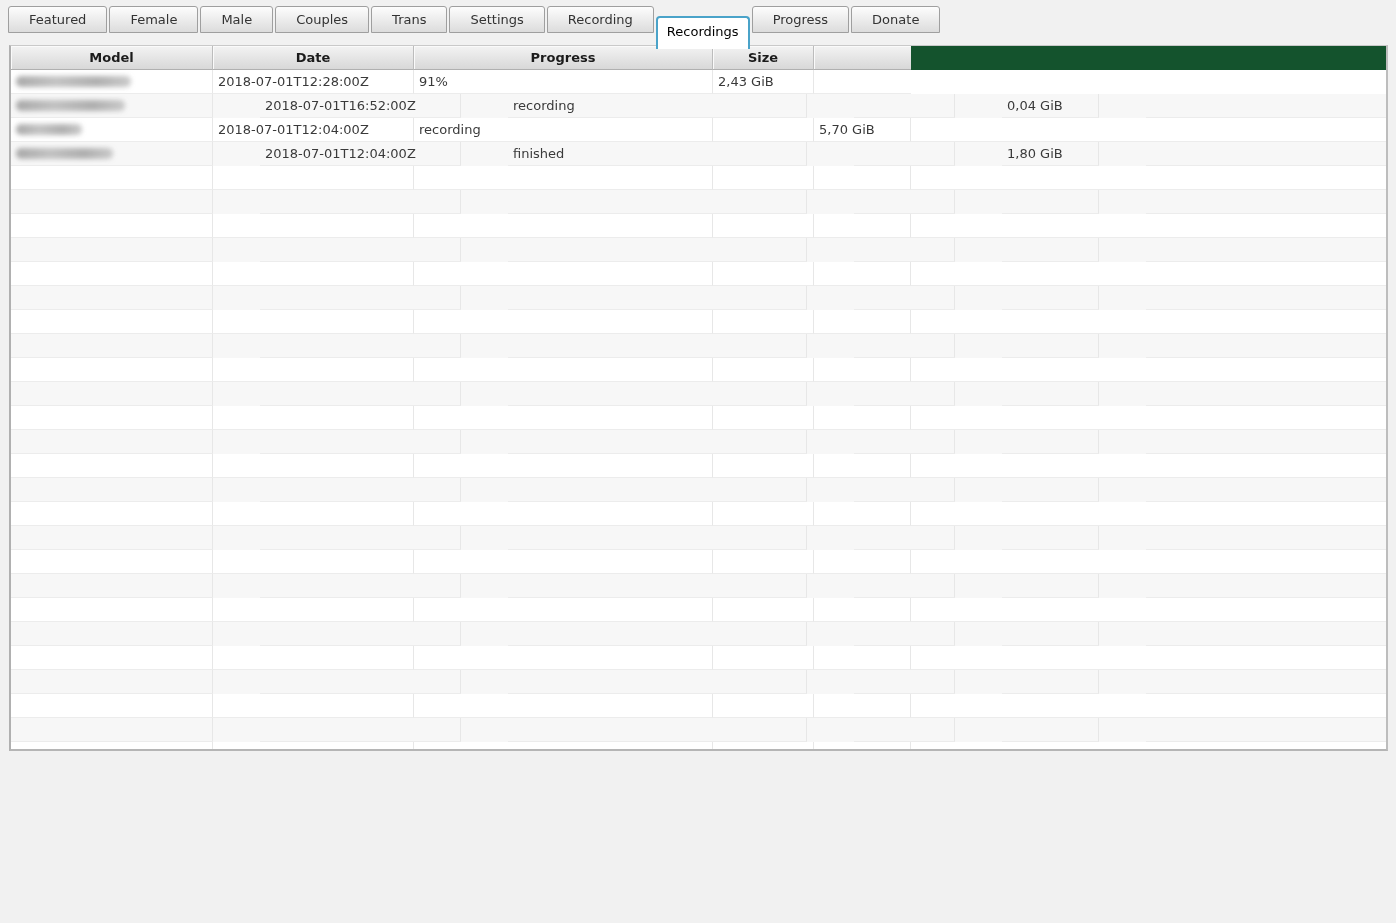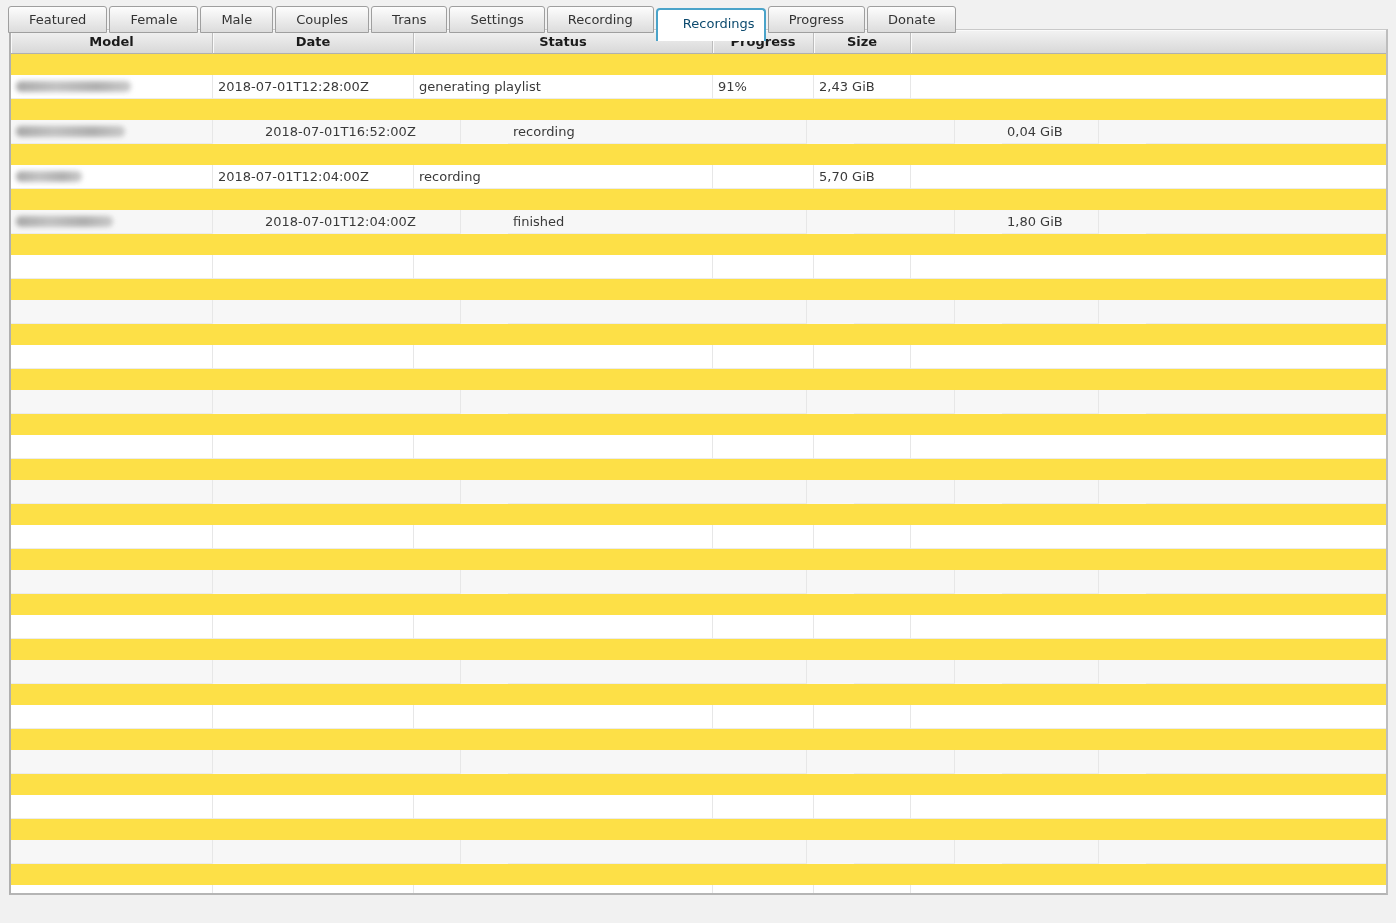"Recordings" .tab.selected { color: #0c4a6e -> #000000; margin-top: 4px -> 12px; padding: 0 9px 4px 25px -> 0 9px 4px 9px }
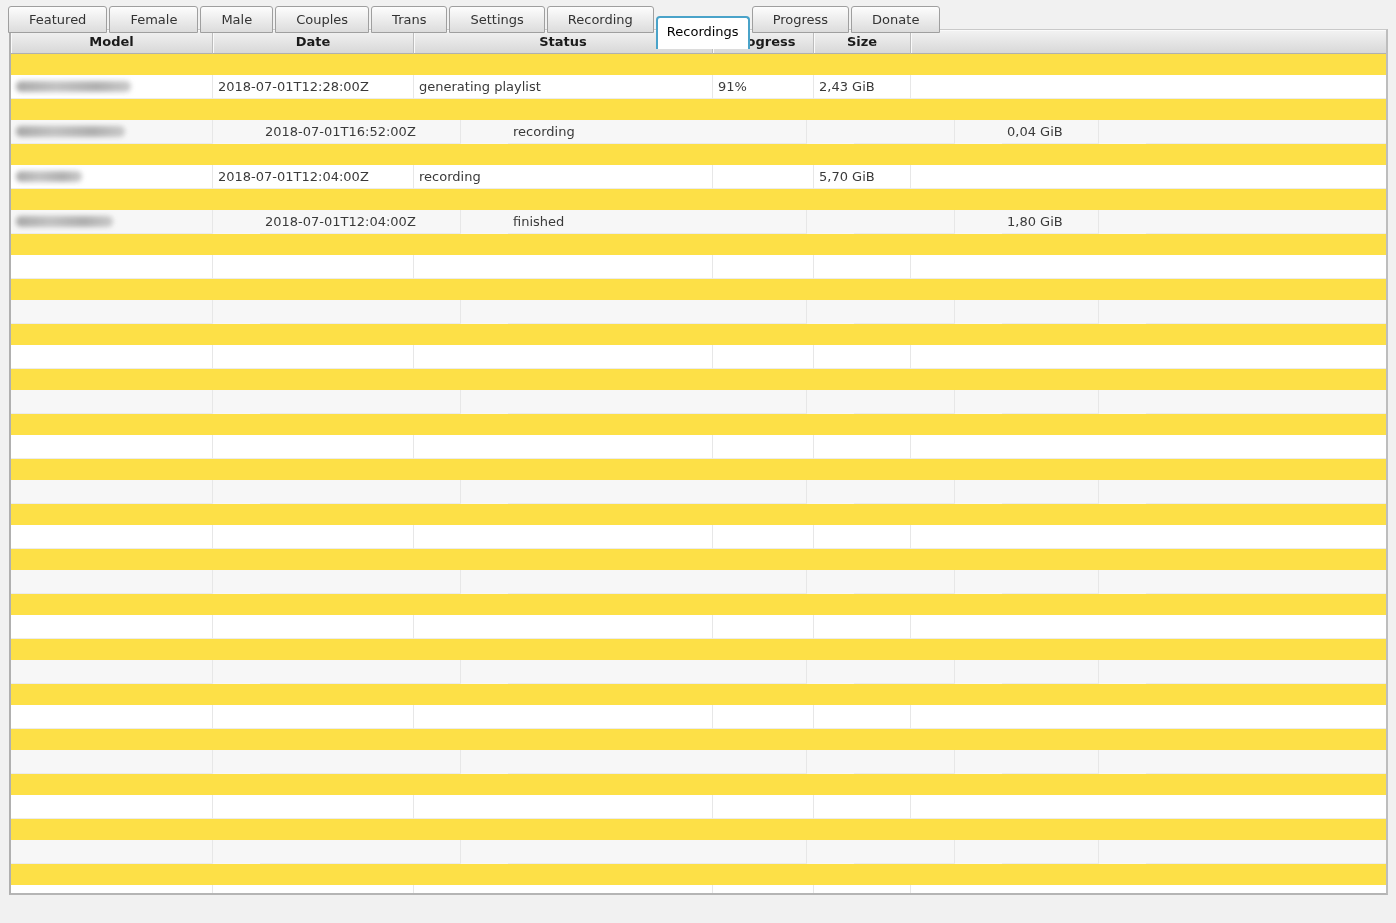"Model" .table-wrap { background: #fde047 -> #14532d; height: 866px -> 706px; top: 29px -> 45px }
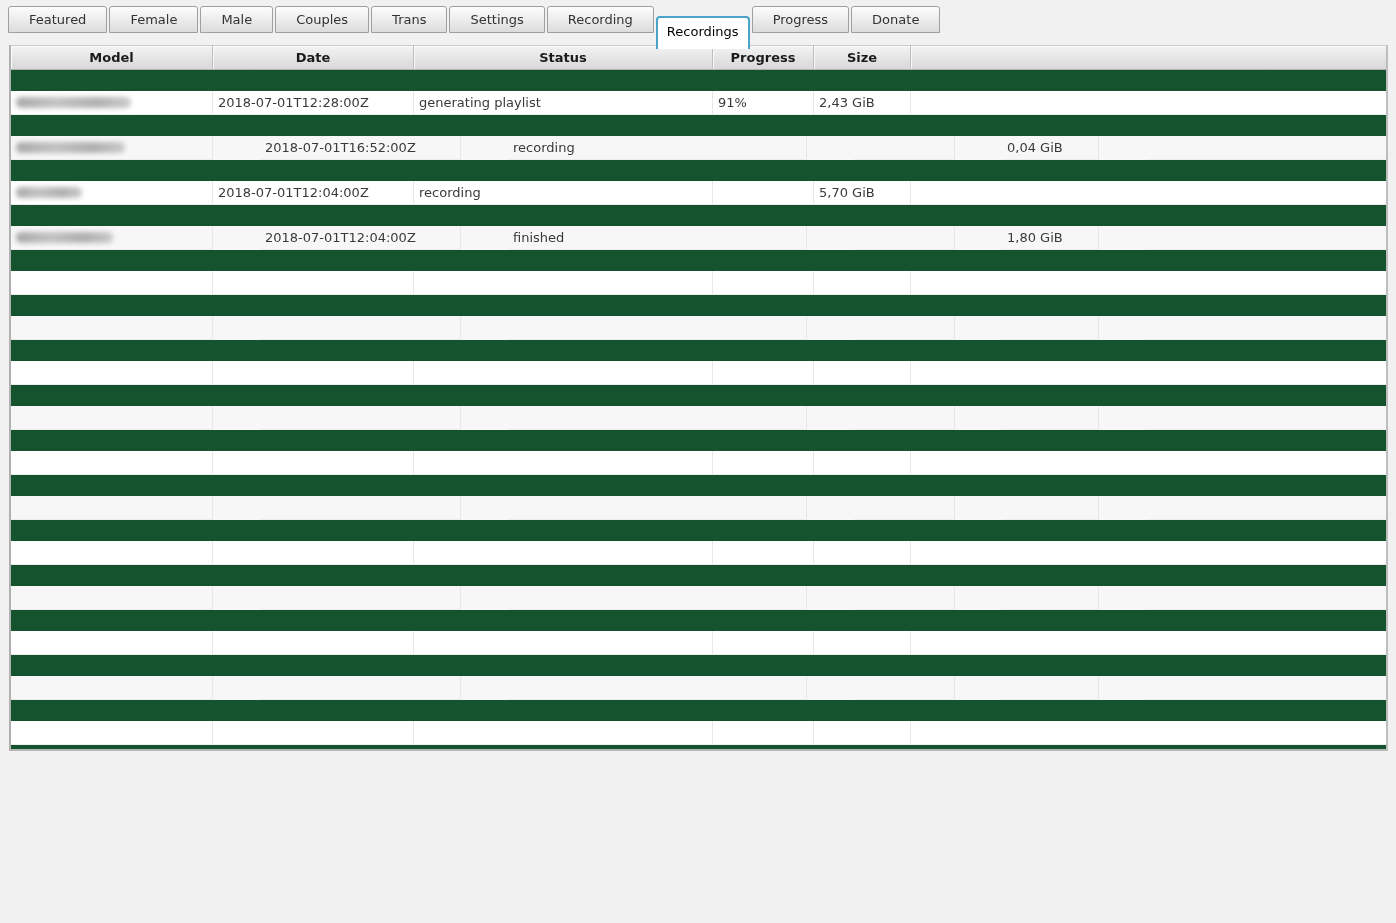"Status" div.th { html: <div>Status</div> -> none }
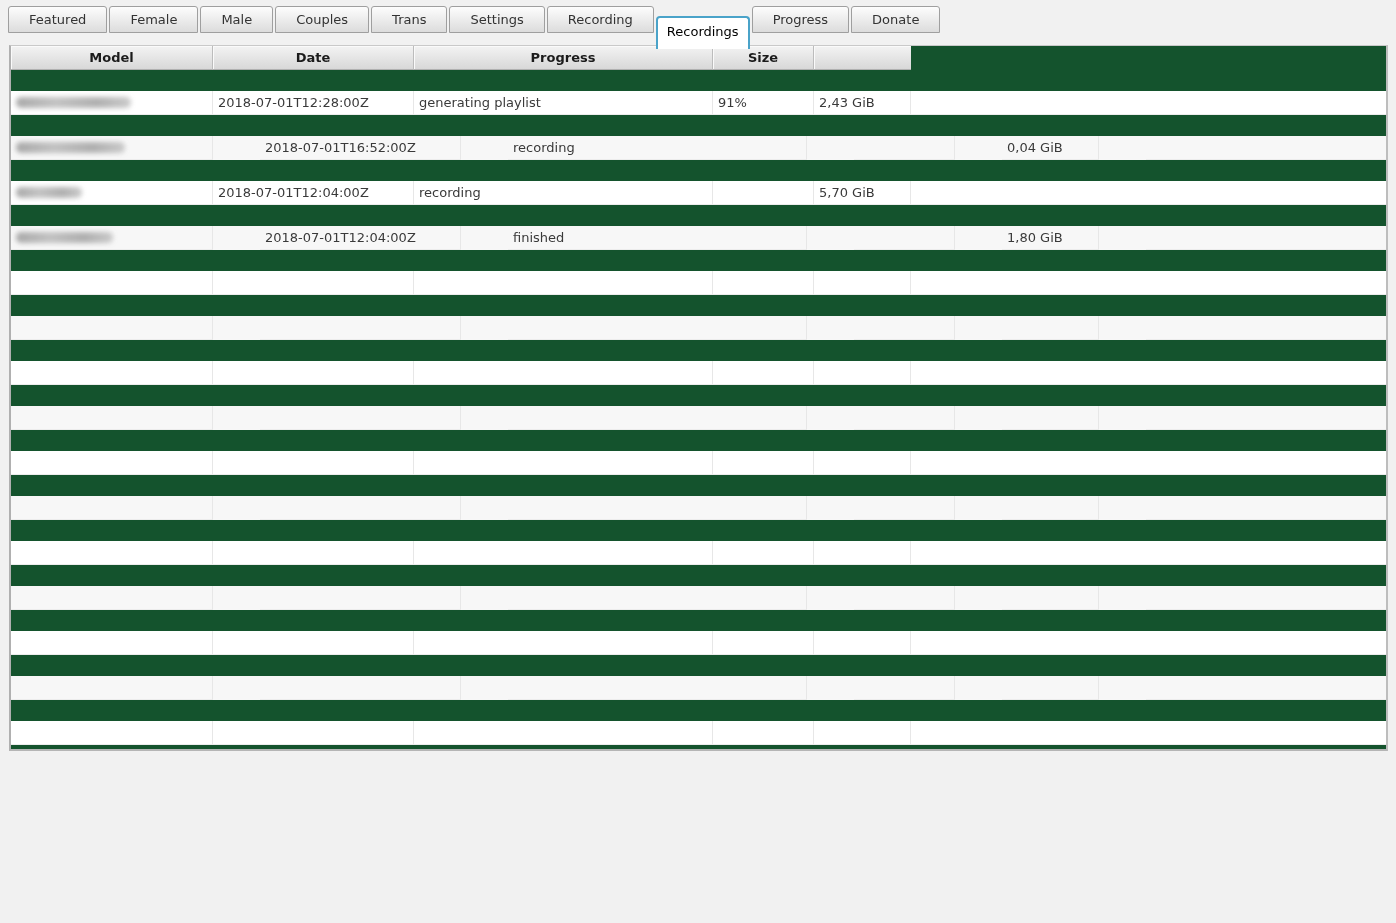"2018-07-01T12:28:00Z" .tr { margin-top: 21px -> none }
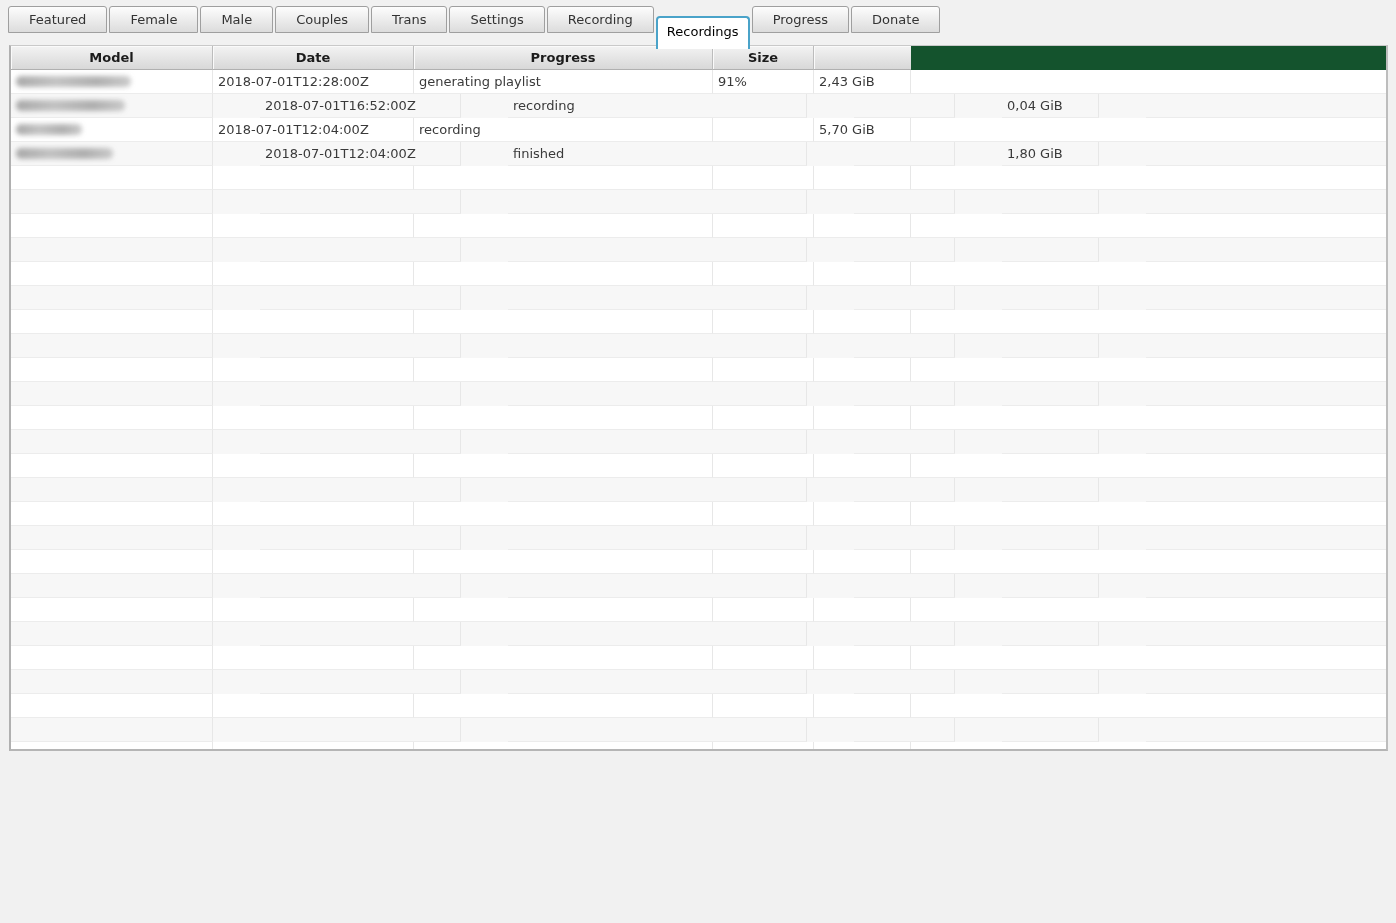"generating playlist" div.td { html: <div>generating playlist</div> -> none }
